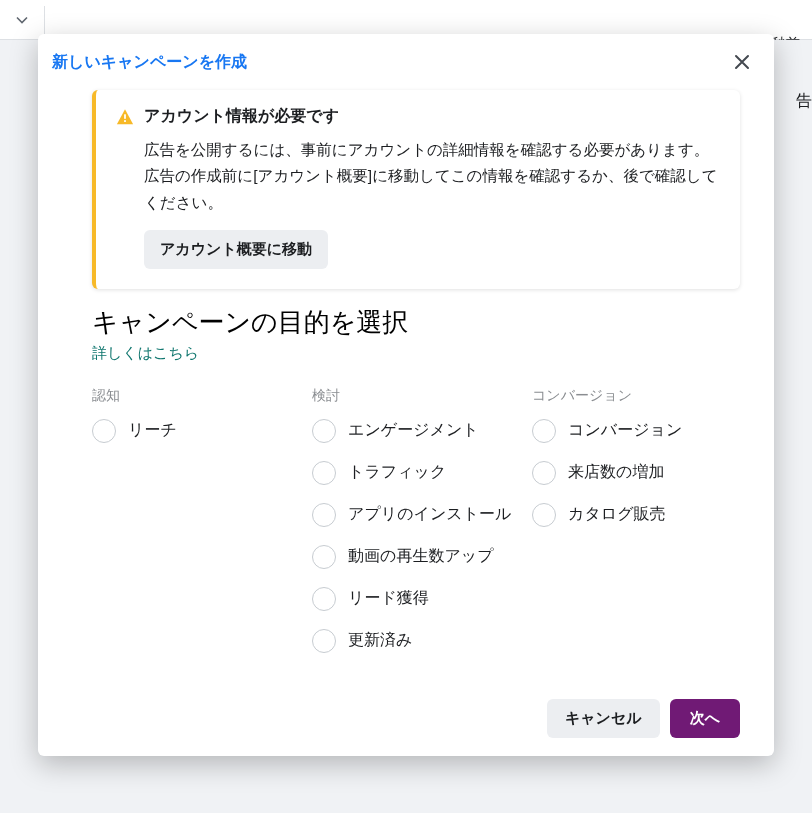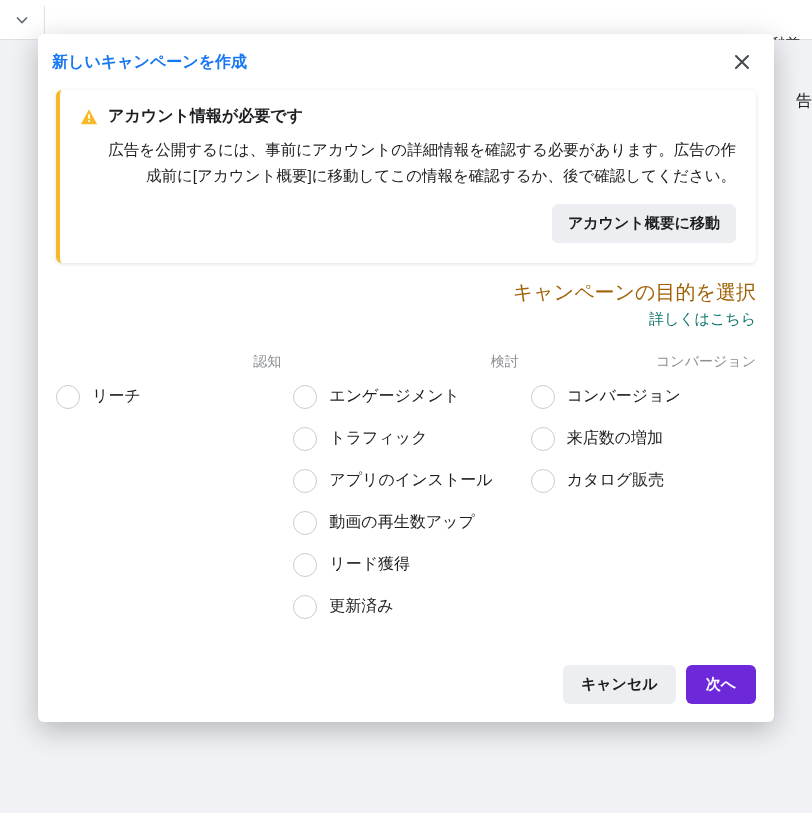"新しいキャンペーンを作成" .modal-backdrop { text-align: right -> none }
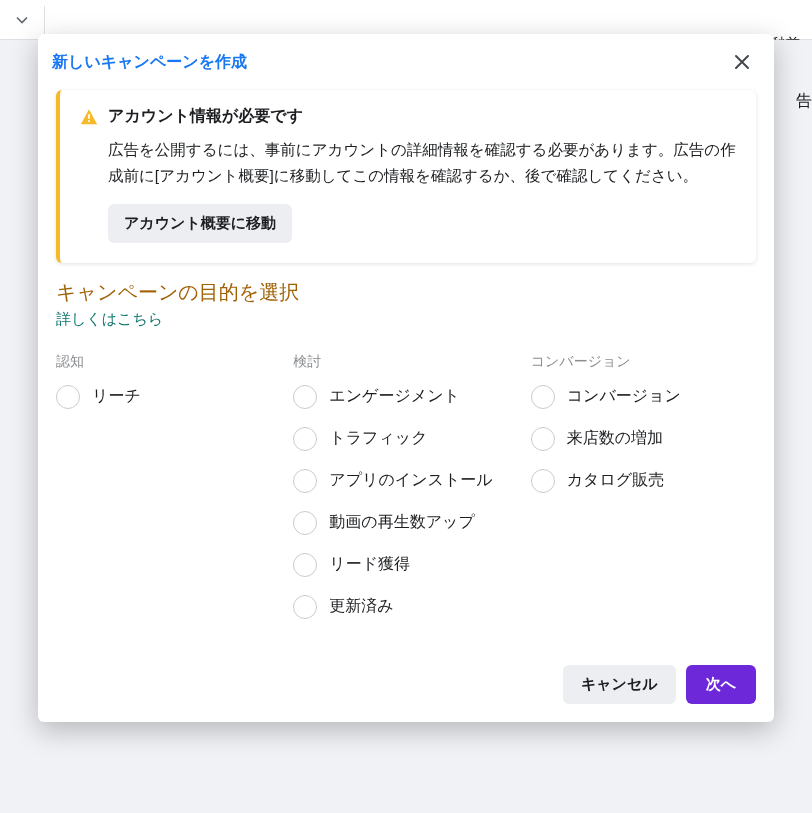"アカウント情報が必要です" .modal-body { margin-left: none -> 36px; padding: 4px 18px 18px 18px -> 4px 34px 18px 18px }
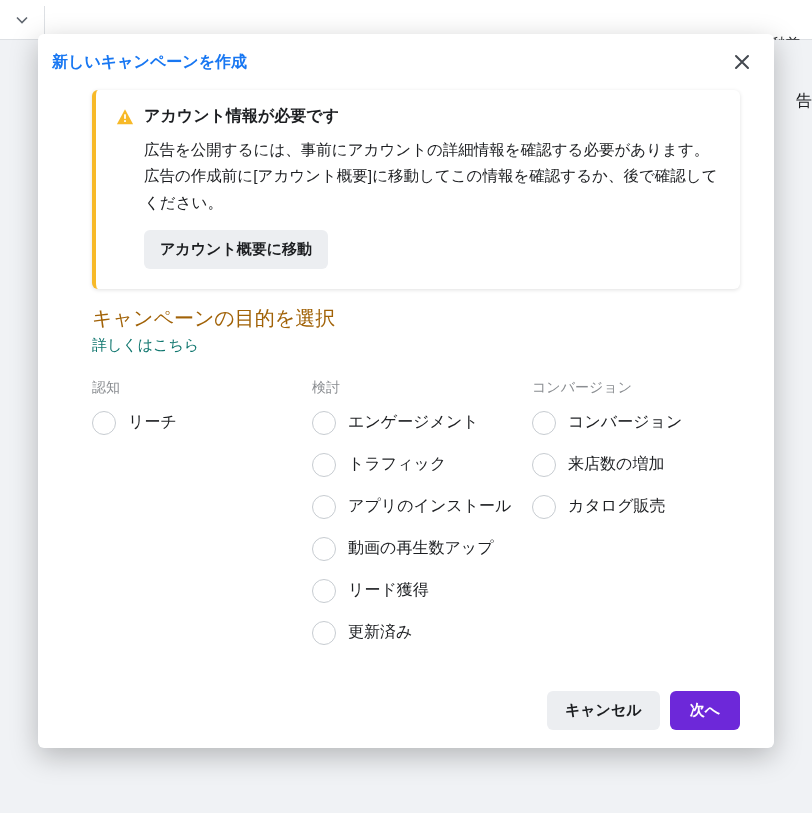"キャンペーンの目的を選択" .section-title { color: #a16207 -> #000000; font-size: 20px -> 26px }
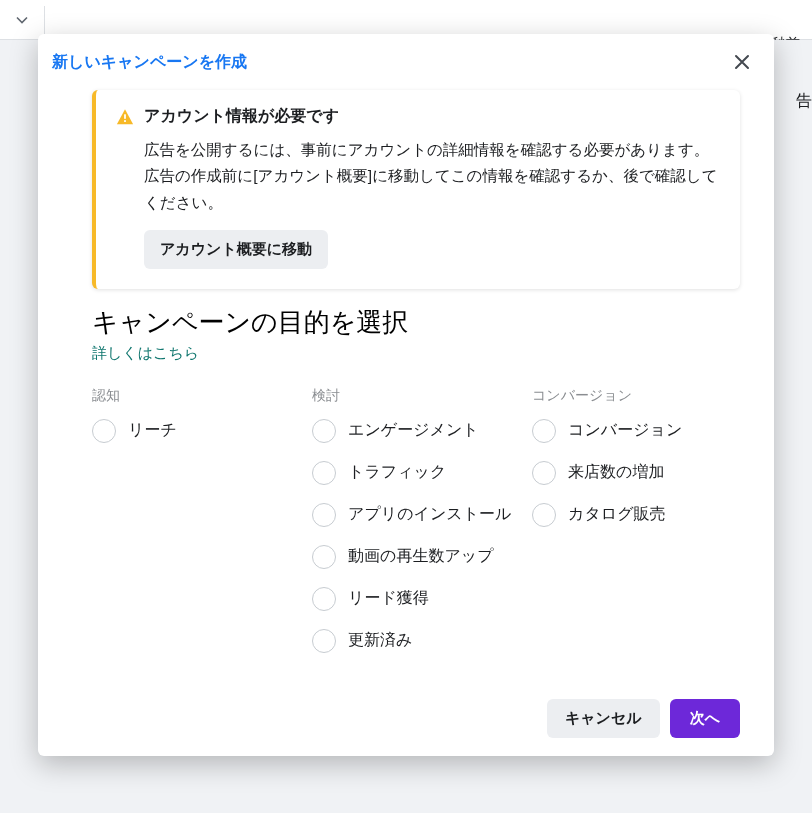"次へ" .btn-primary { background: #6d28d9 -> #701a75 }
